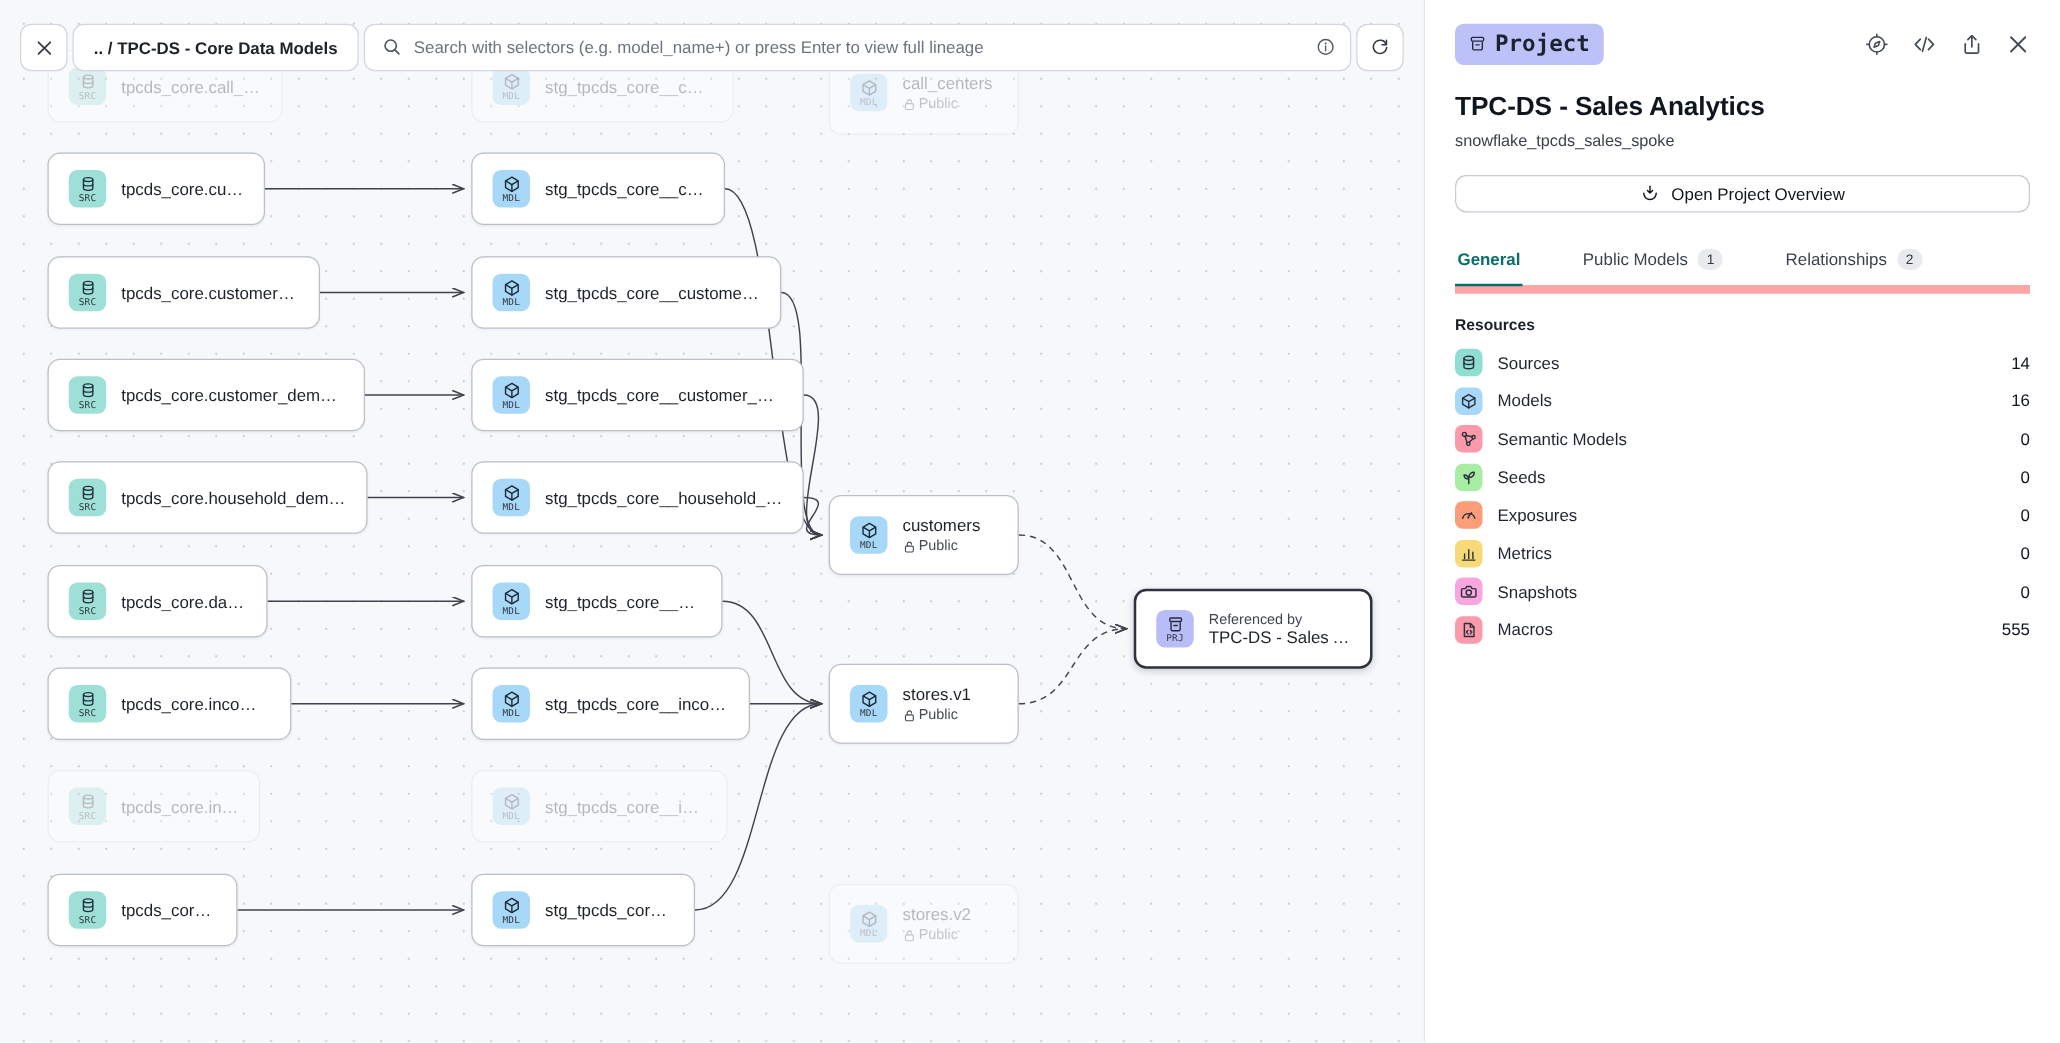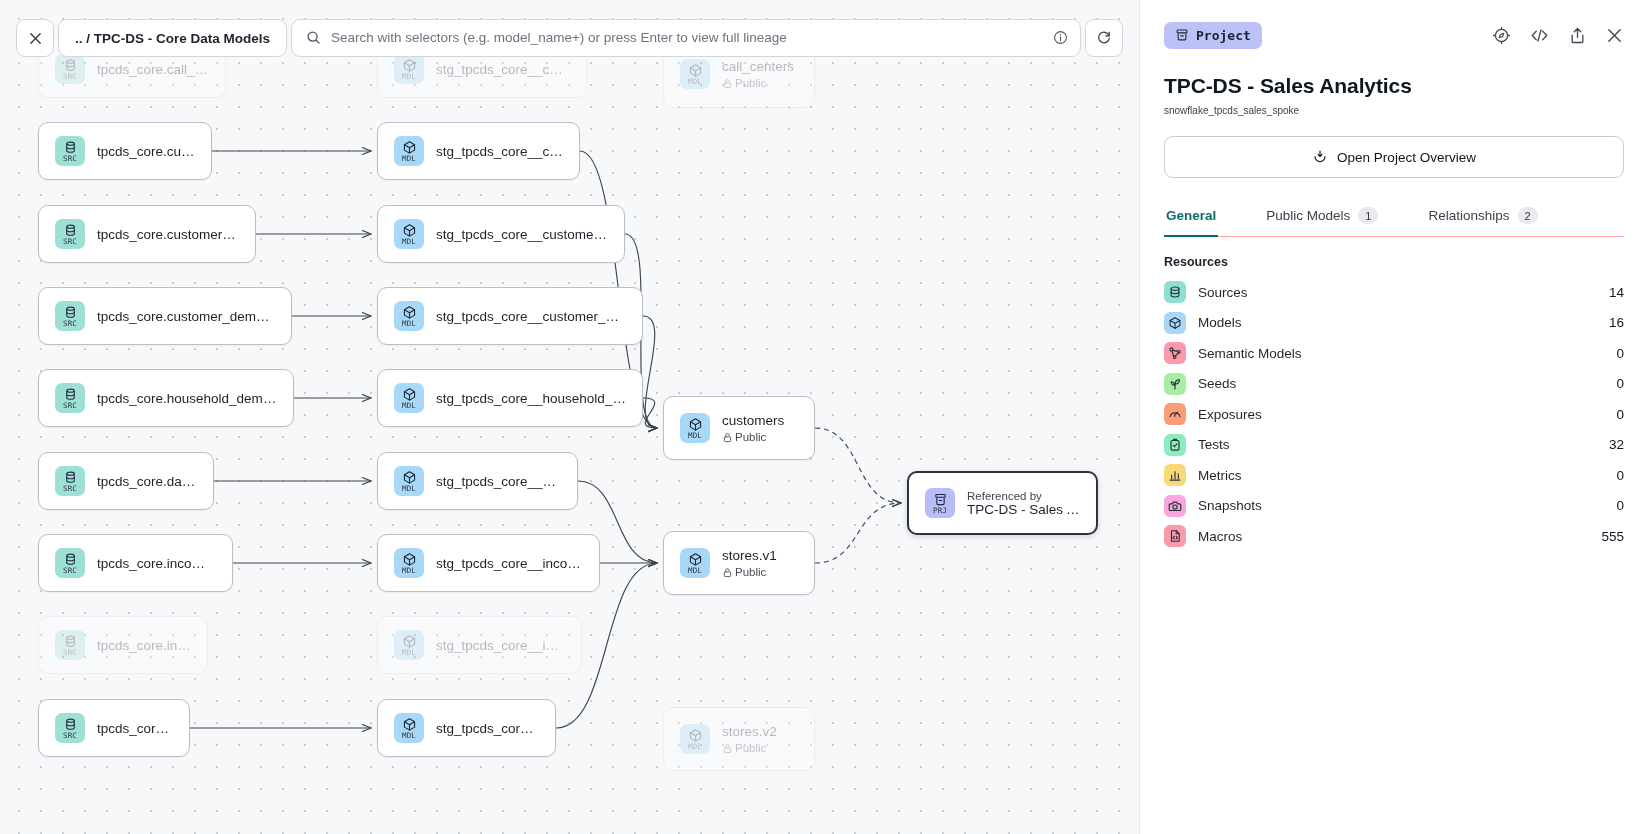"Project" #type-chip { font-size: 13px -> 18px }
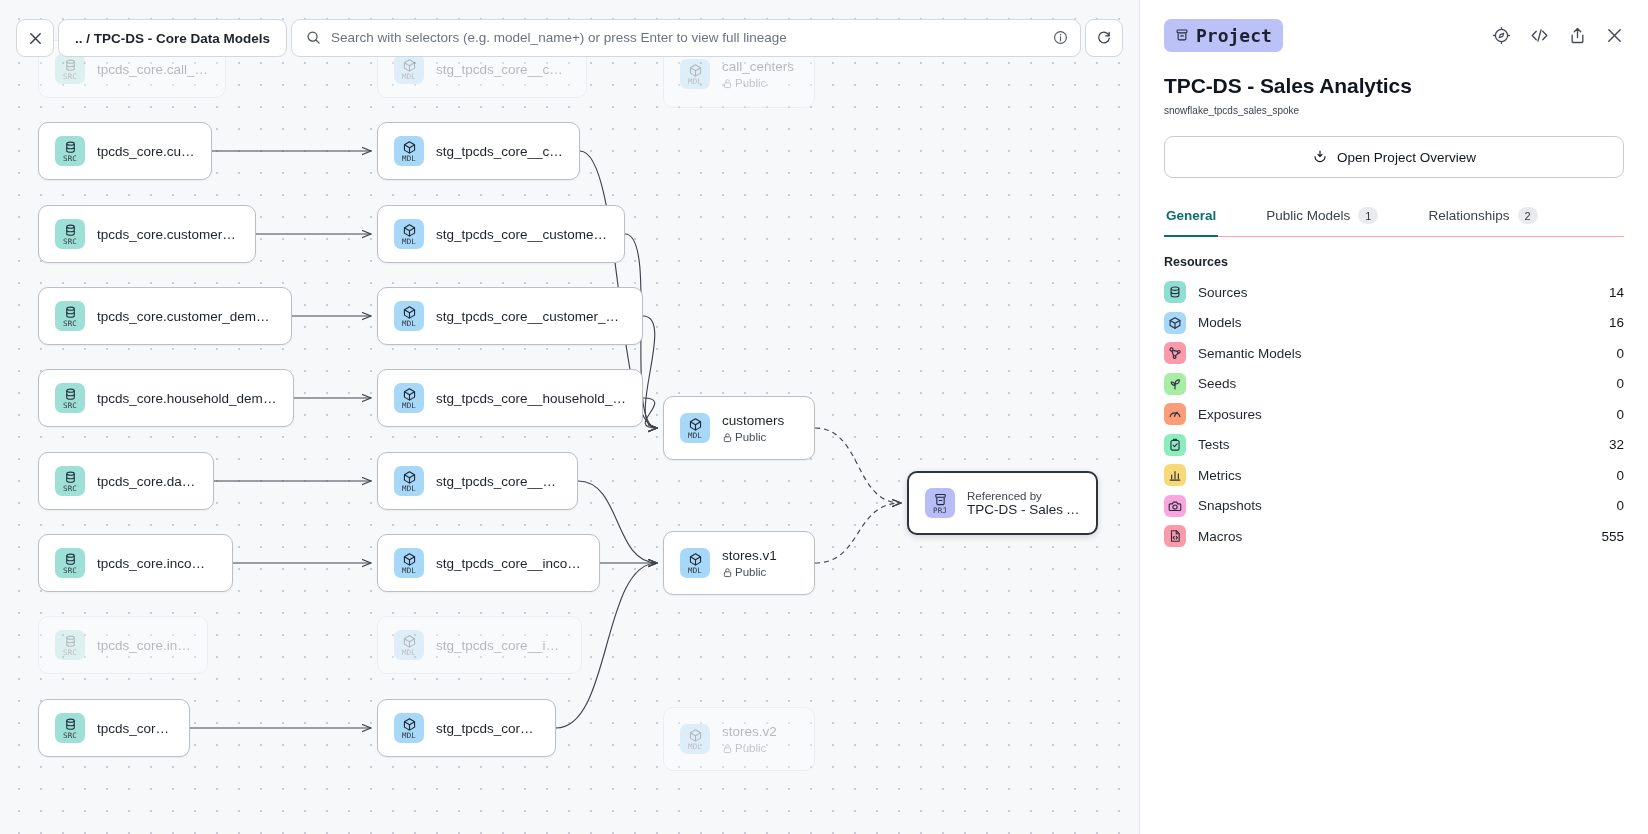"snowflake_tpcds_sales_spoke" #panel-subtitle { font-size: 10px -> 13px }
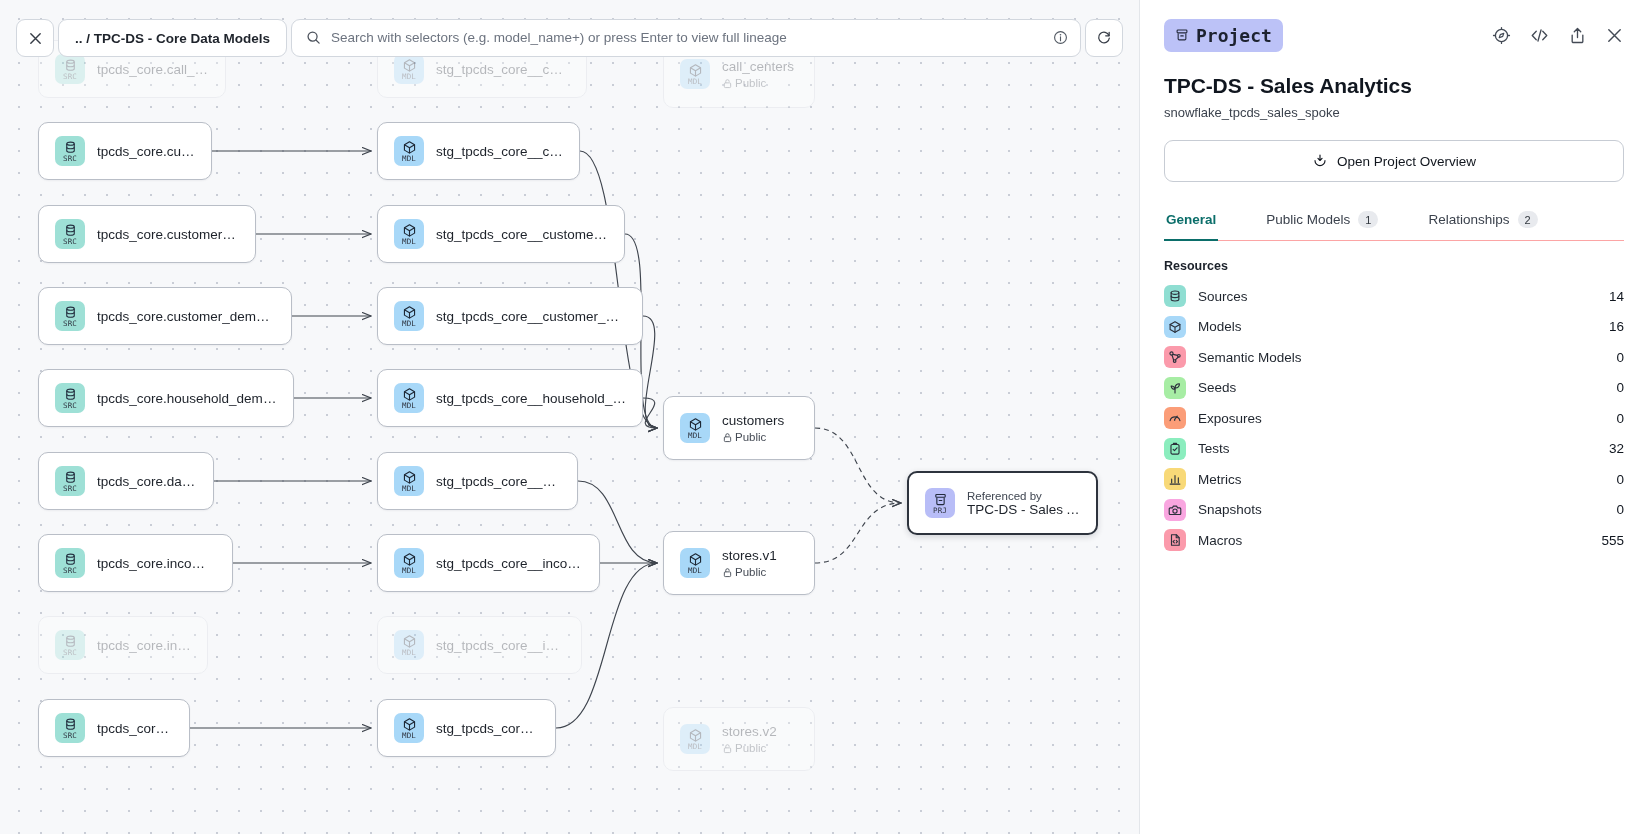"Open Project Overview" #overview-btn { height: 42px -> 30px }
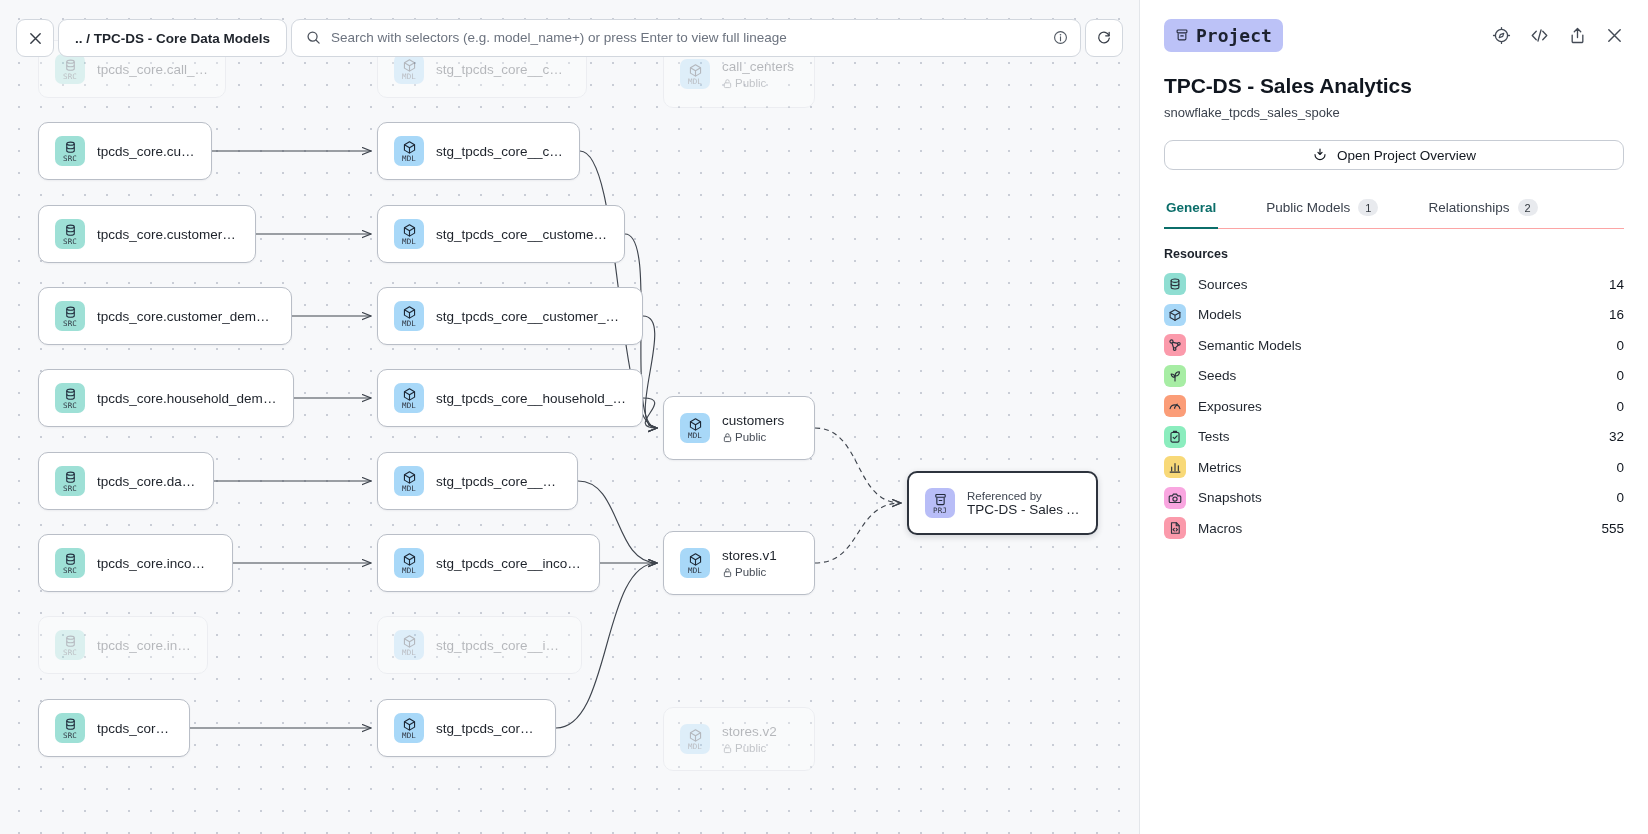"General" #tabs { border-bottom: 1px solid #fca5a5 -> 7px solid #fca5a5 }
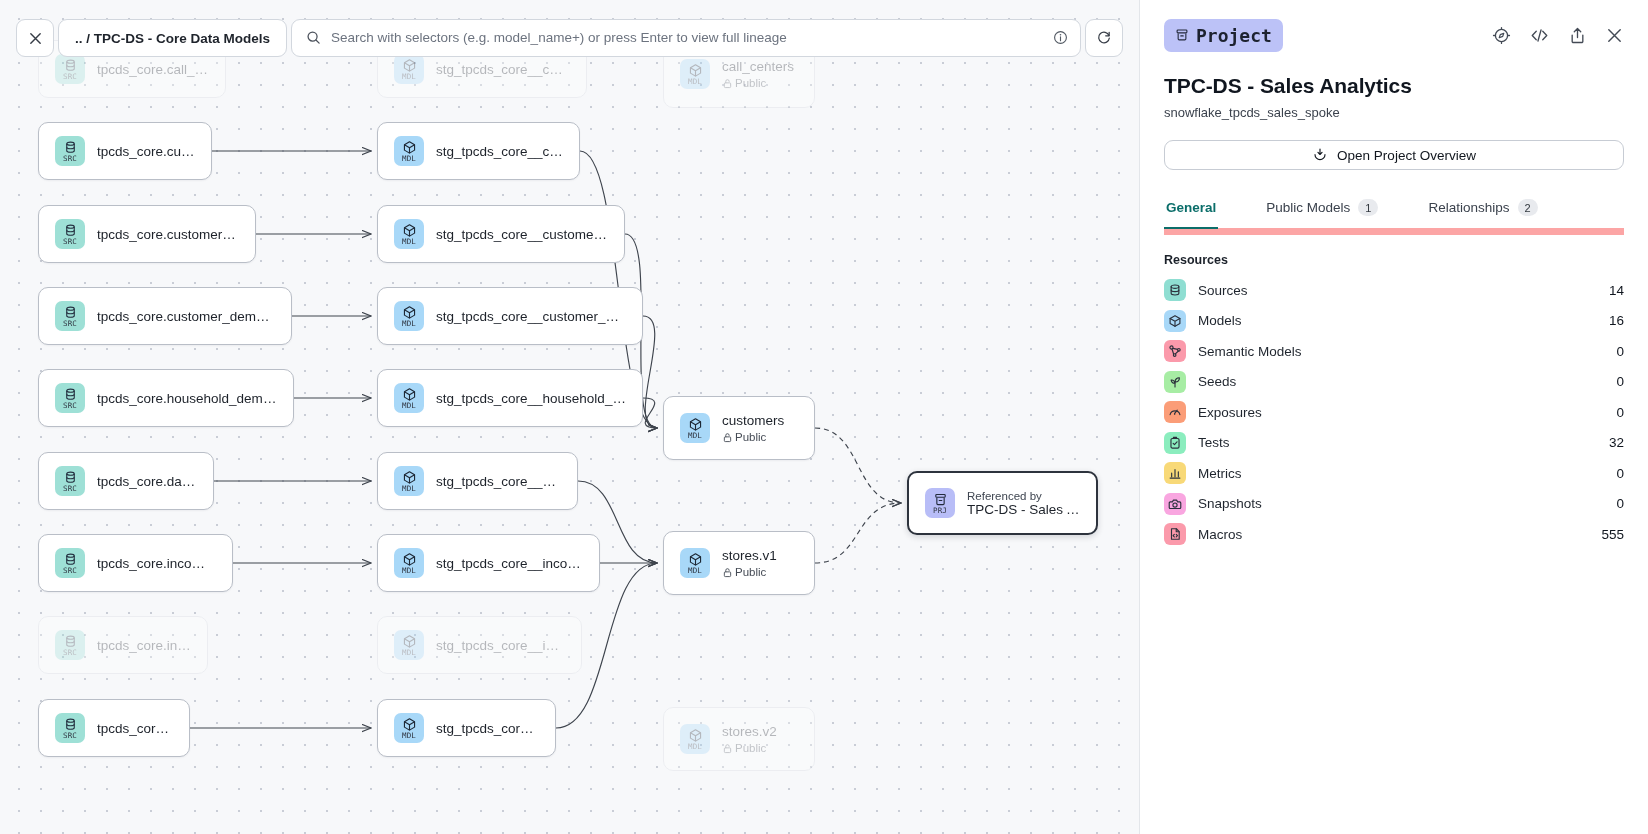"Tests" div.res-row { html: <div> <span> <svg> <rect></rect> <path></path> <path></path> </svg> </span> <span>Tests</span> <span>32</span> </div> -> none }
